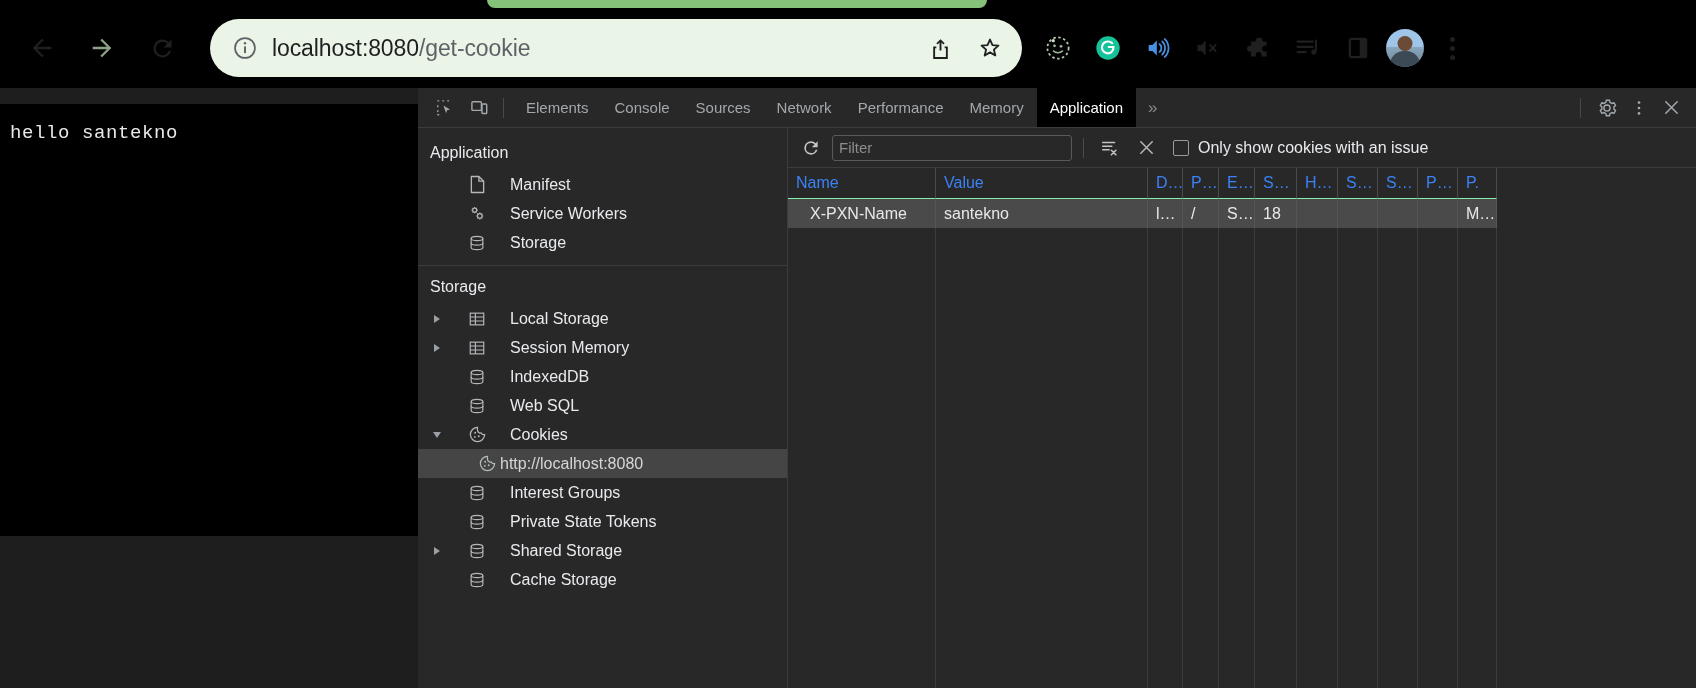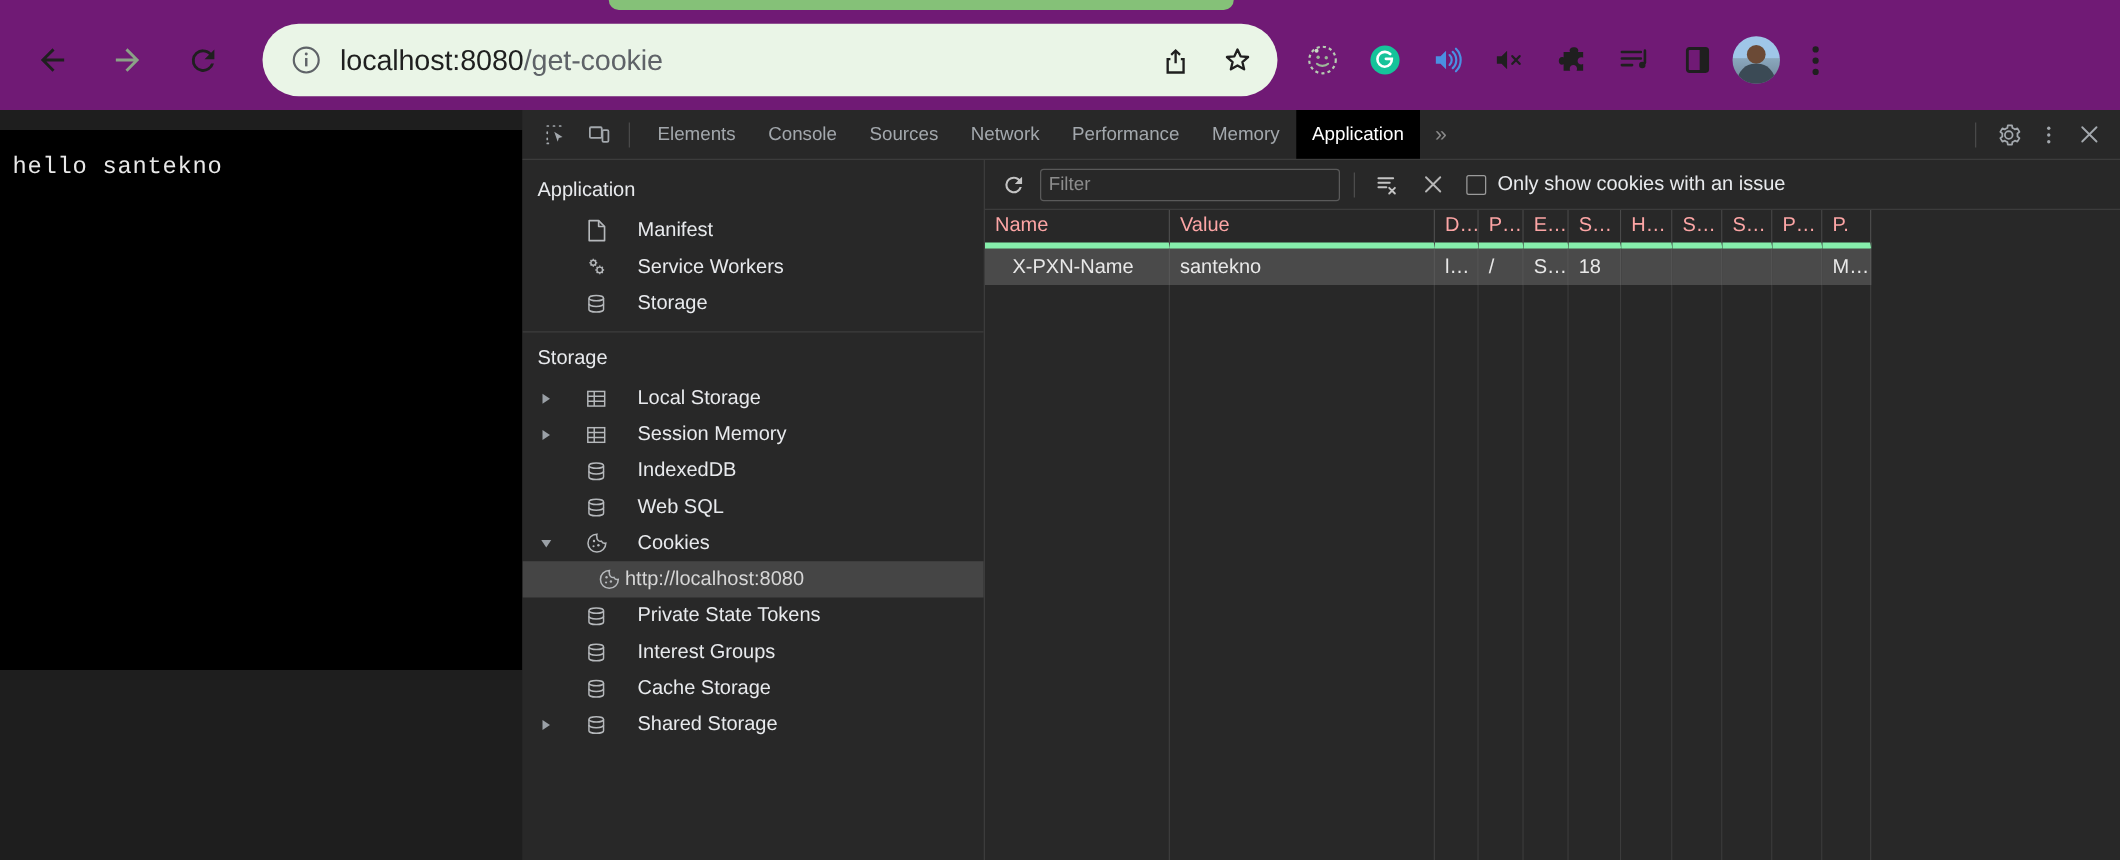"localhost:8080/get-cookie" .browser-chrome { background: #701a75 -> #000000 }
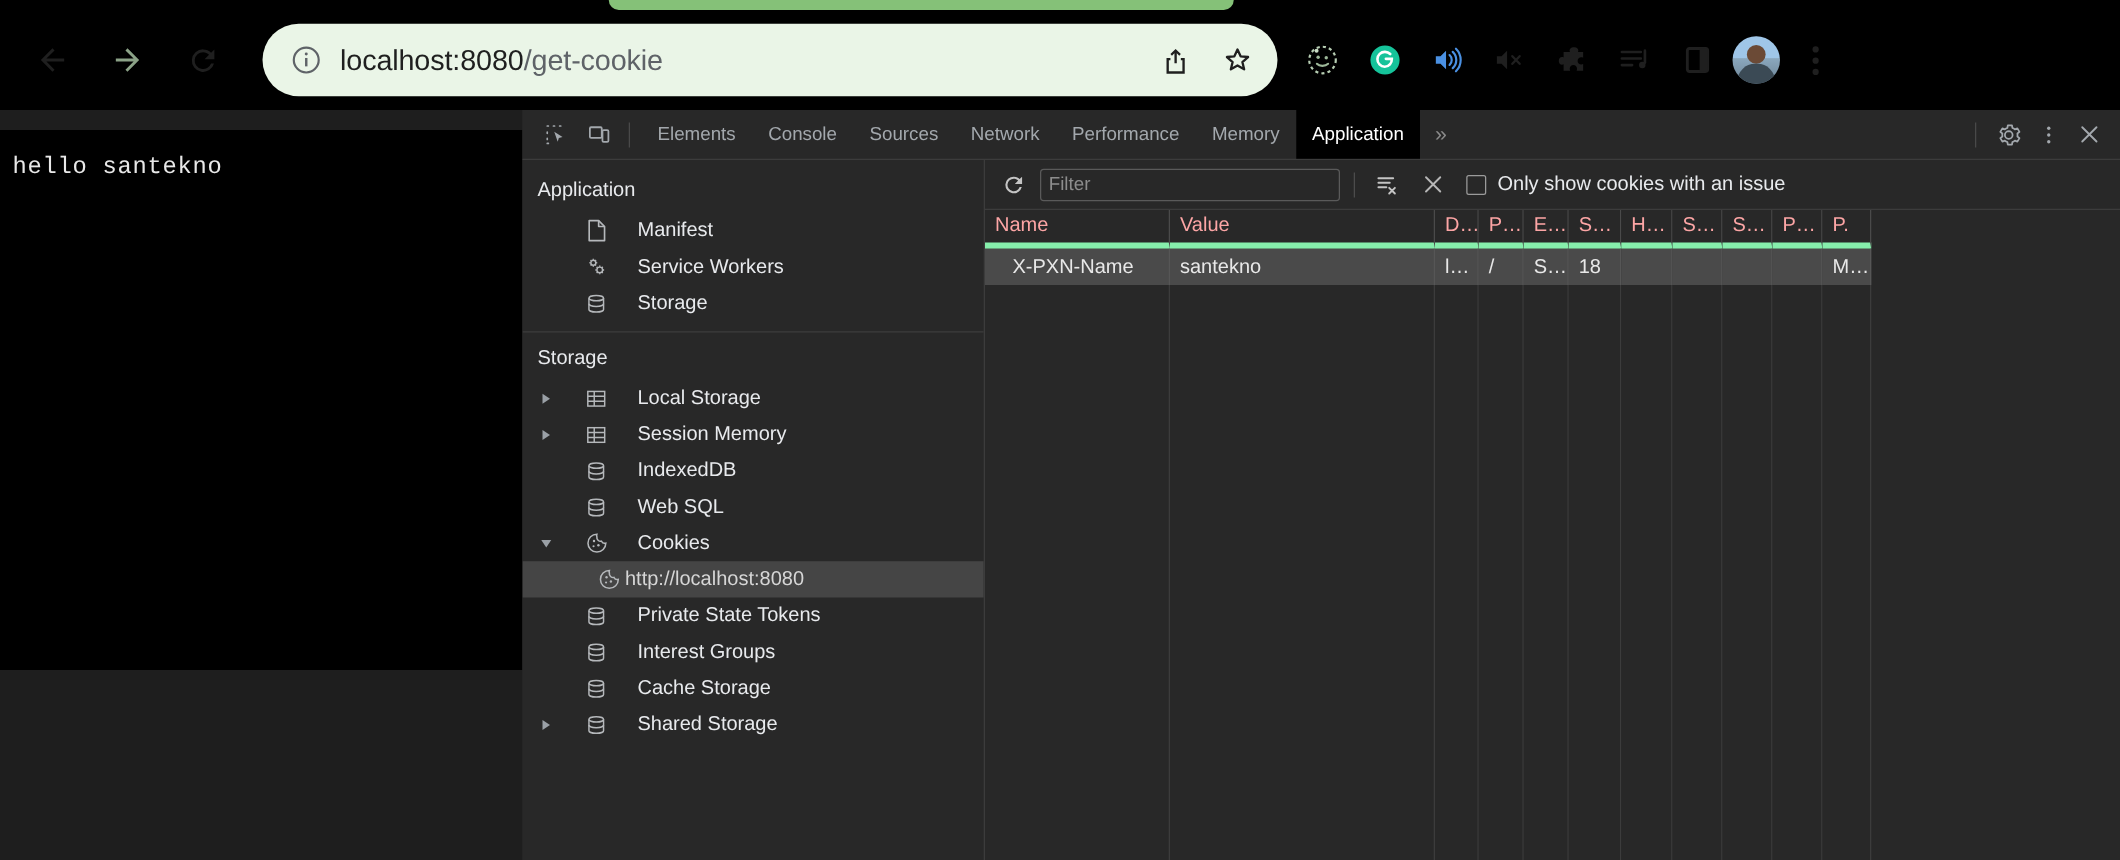"Name" .cth { border-bottom: 5px solid #86efac -> 1px solid #86efac; color: #fca5a5 -> #3b82f6 }
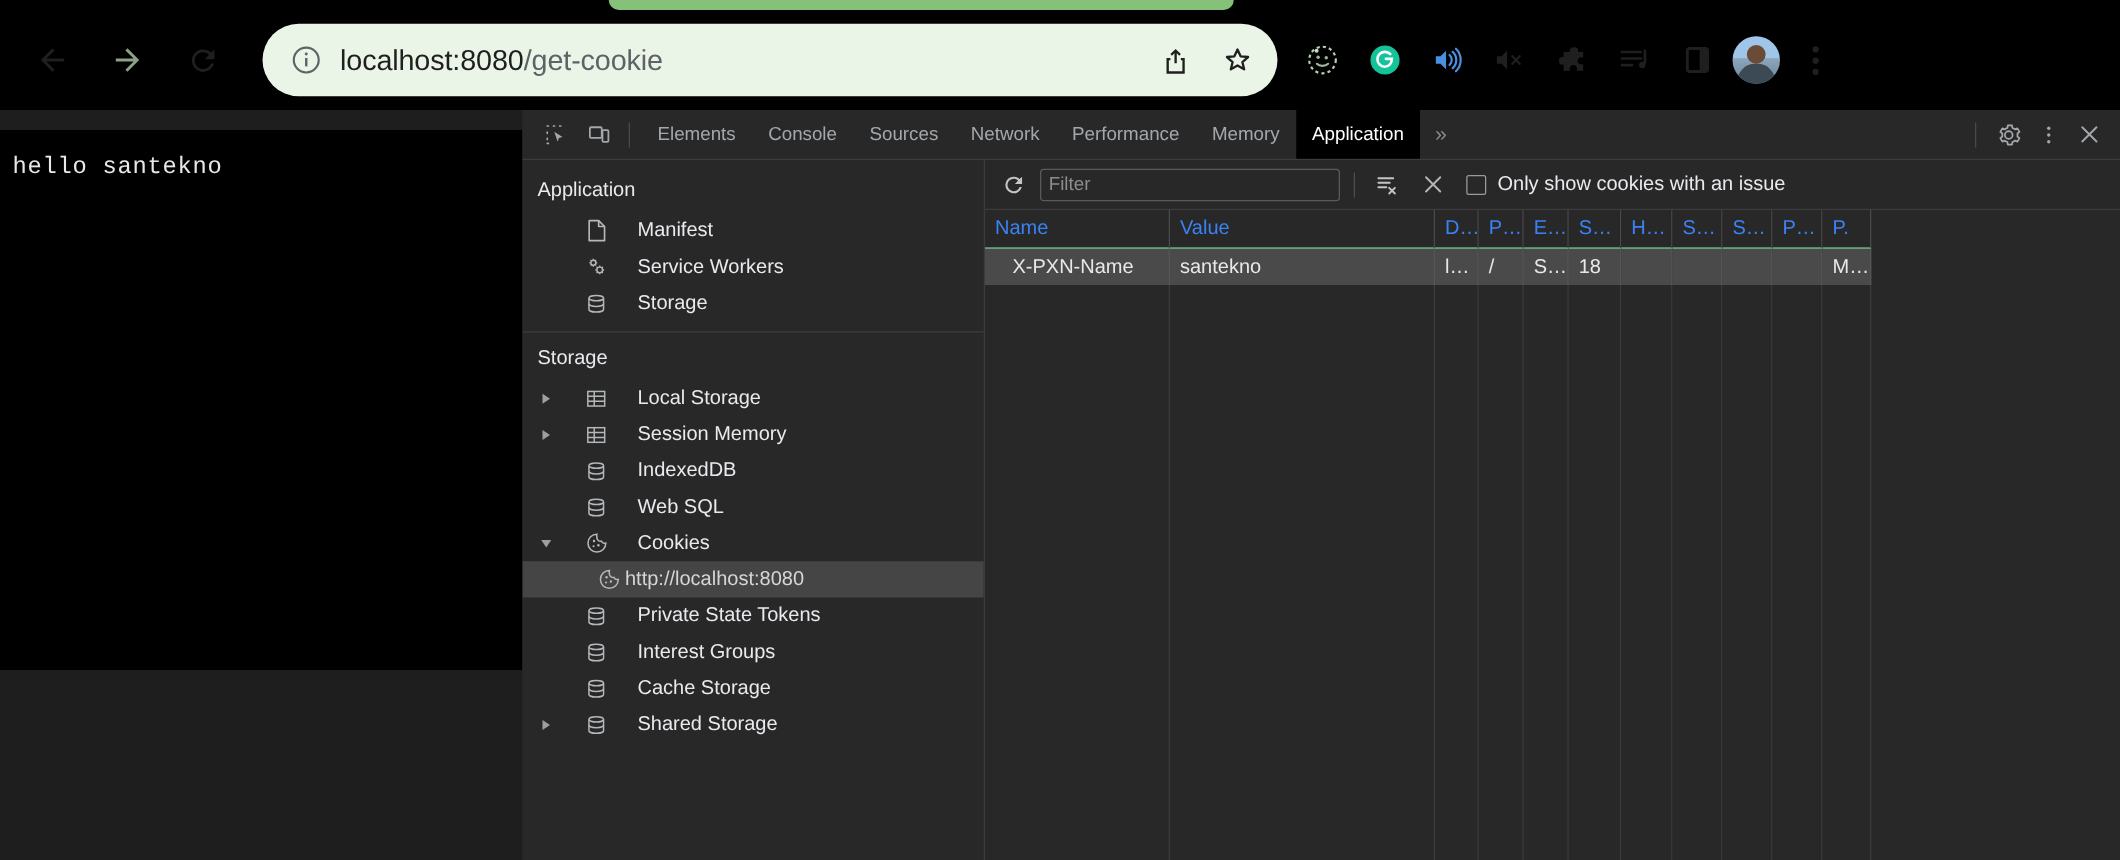"Private State Tokens" div.tree-item { order: before "Interest Groups" -> after "Interest Groups" }
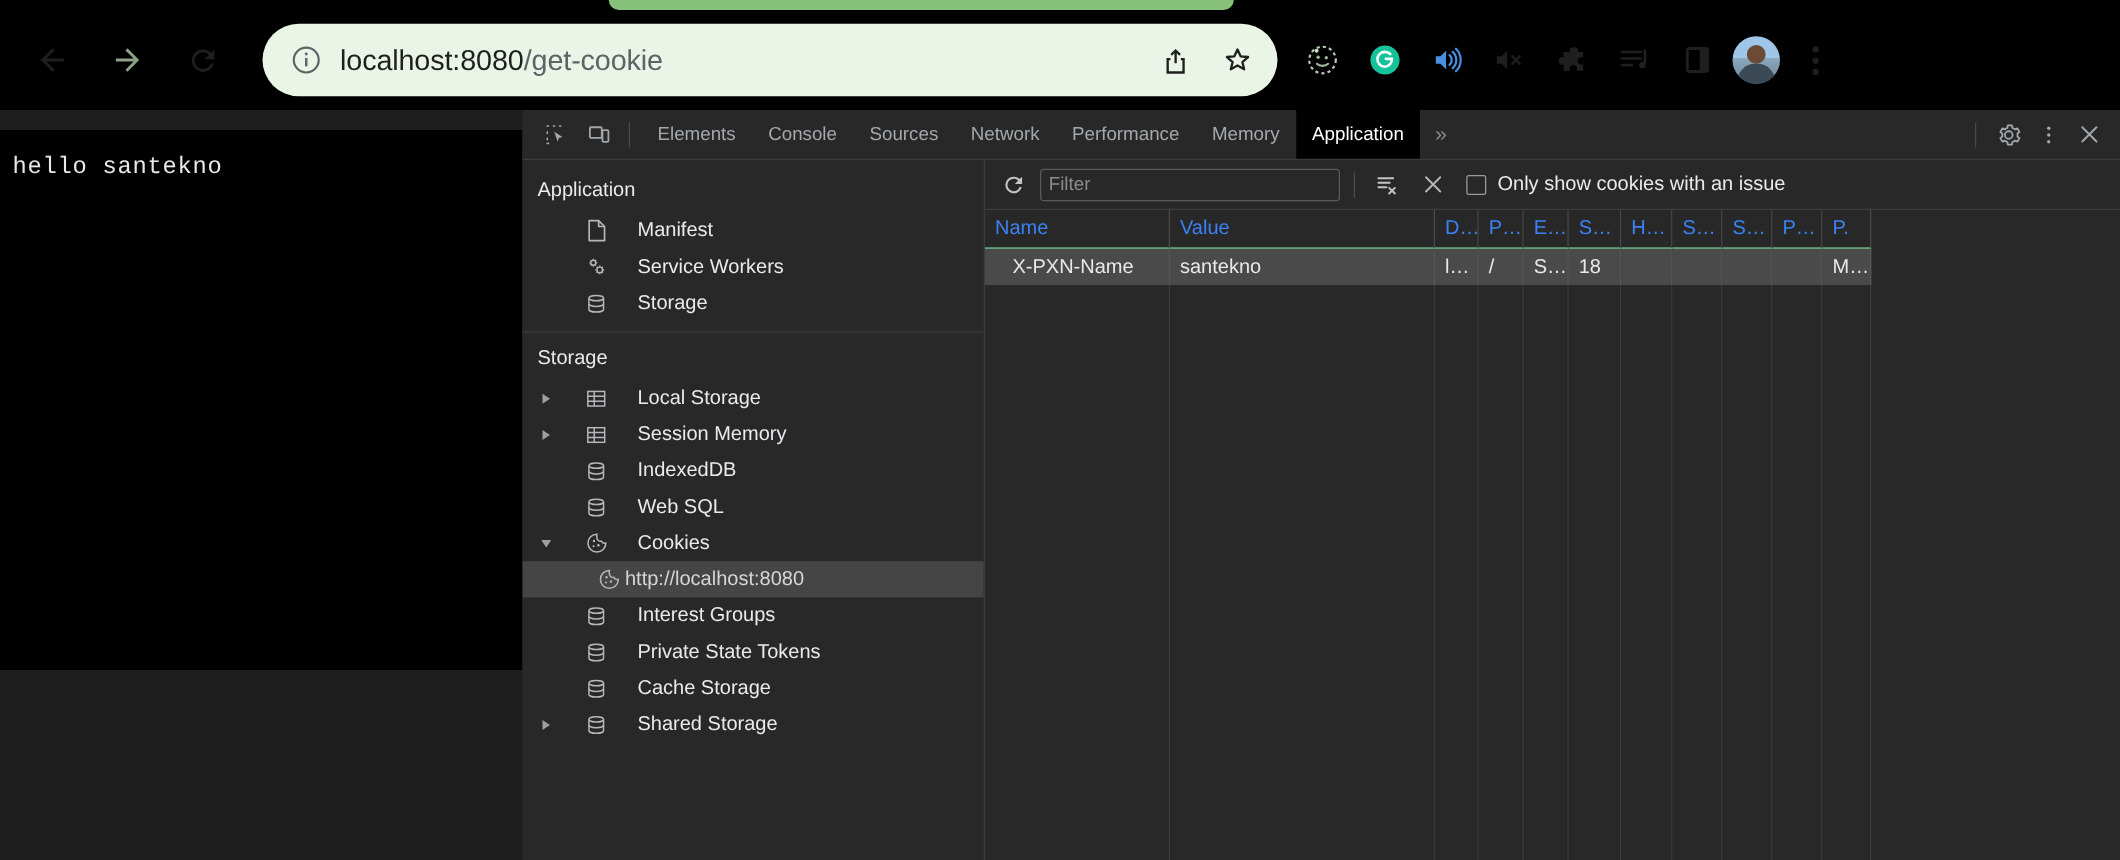"Cache Storage" div.tree-item { order: before "Shared Storage" -> after "Shared Storage" }
